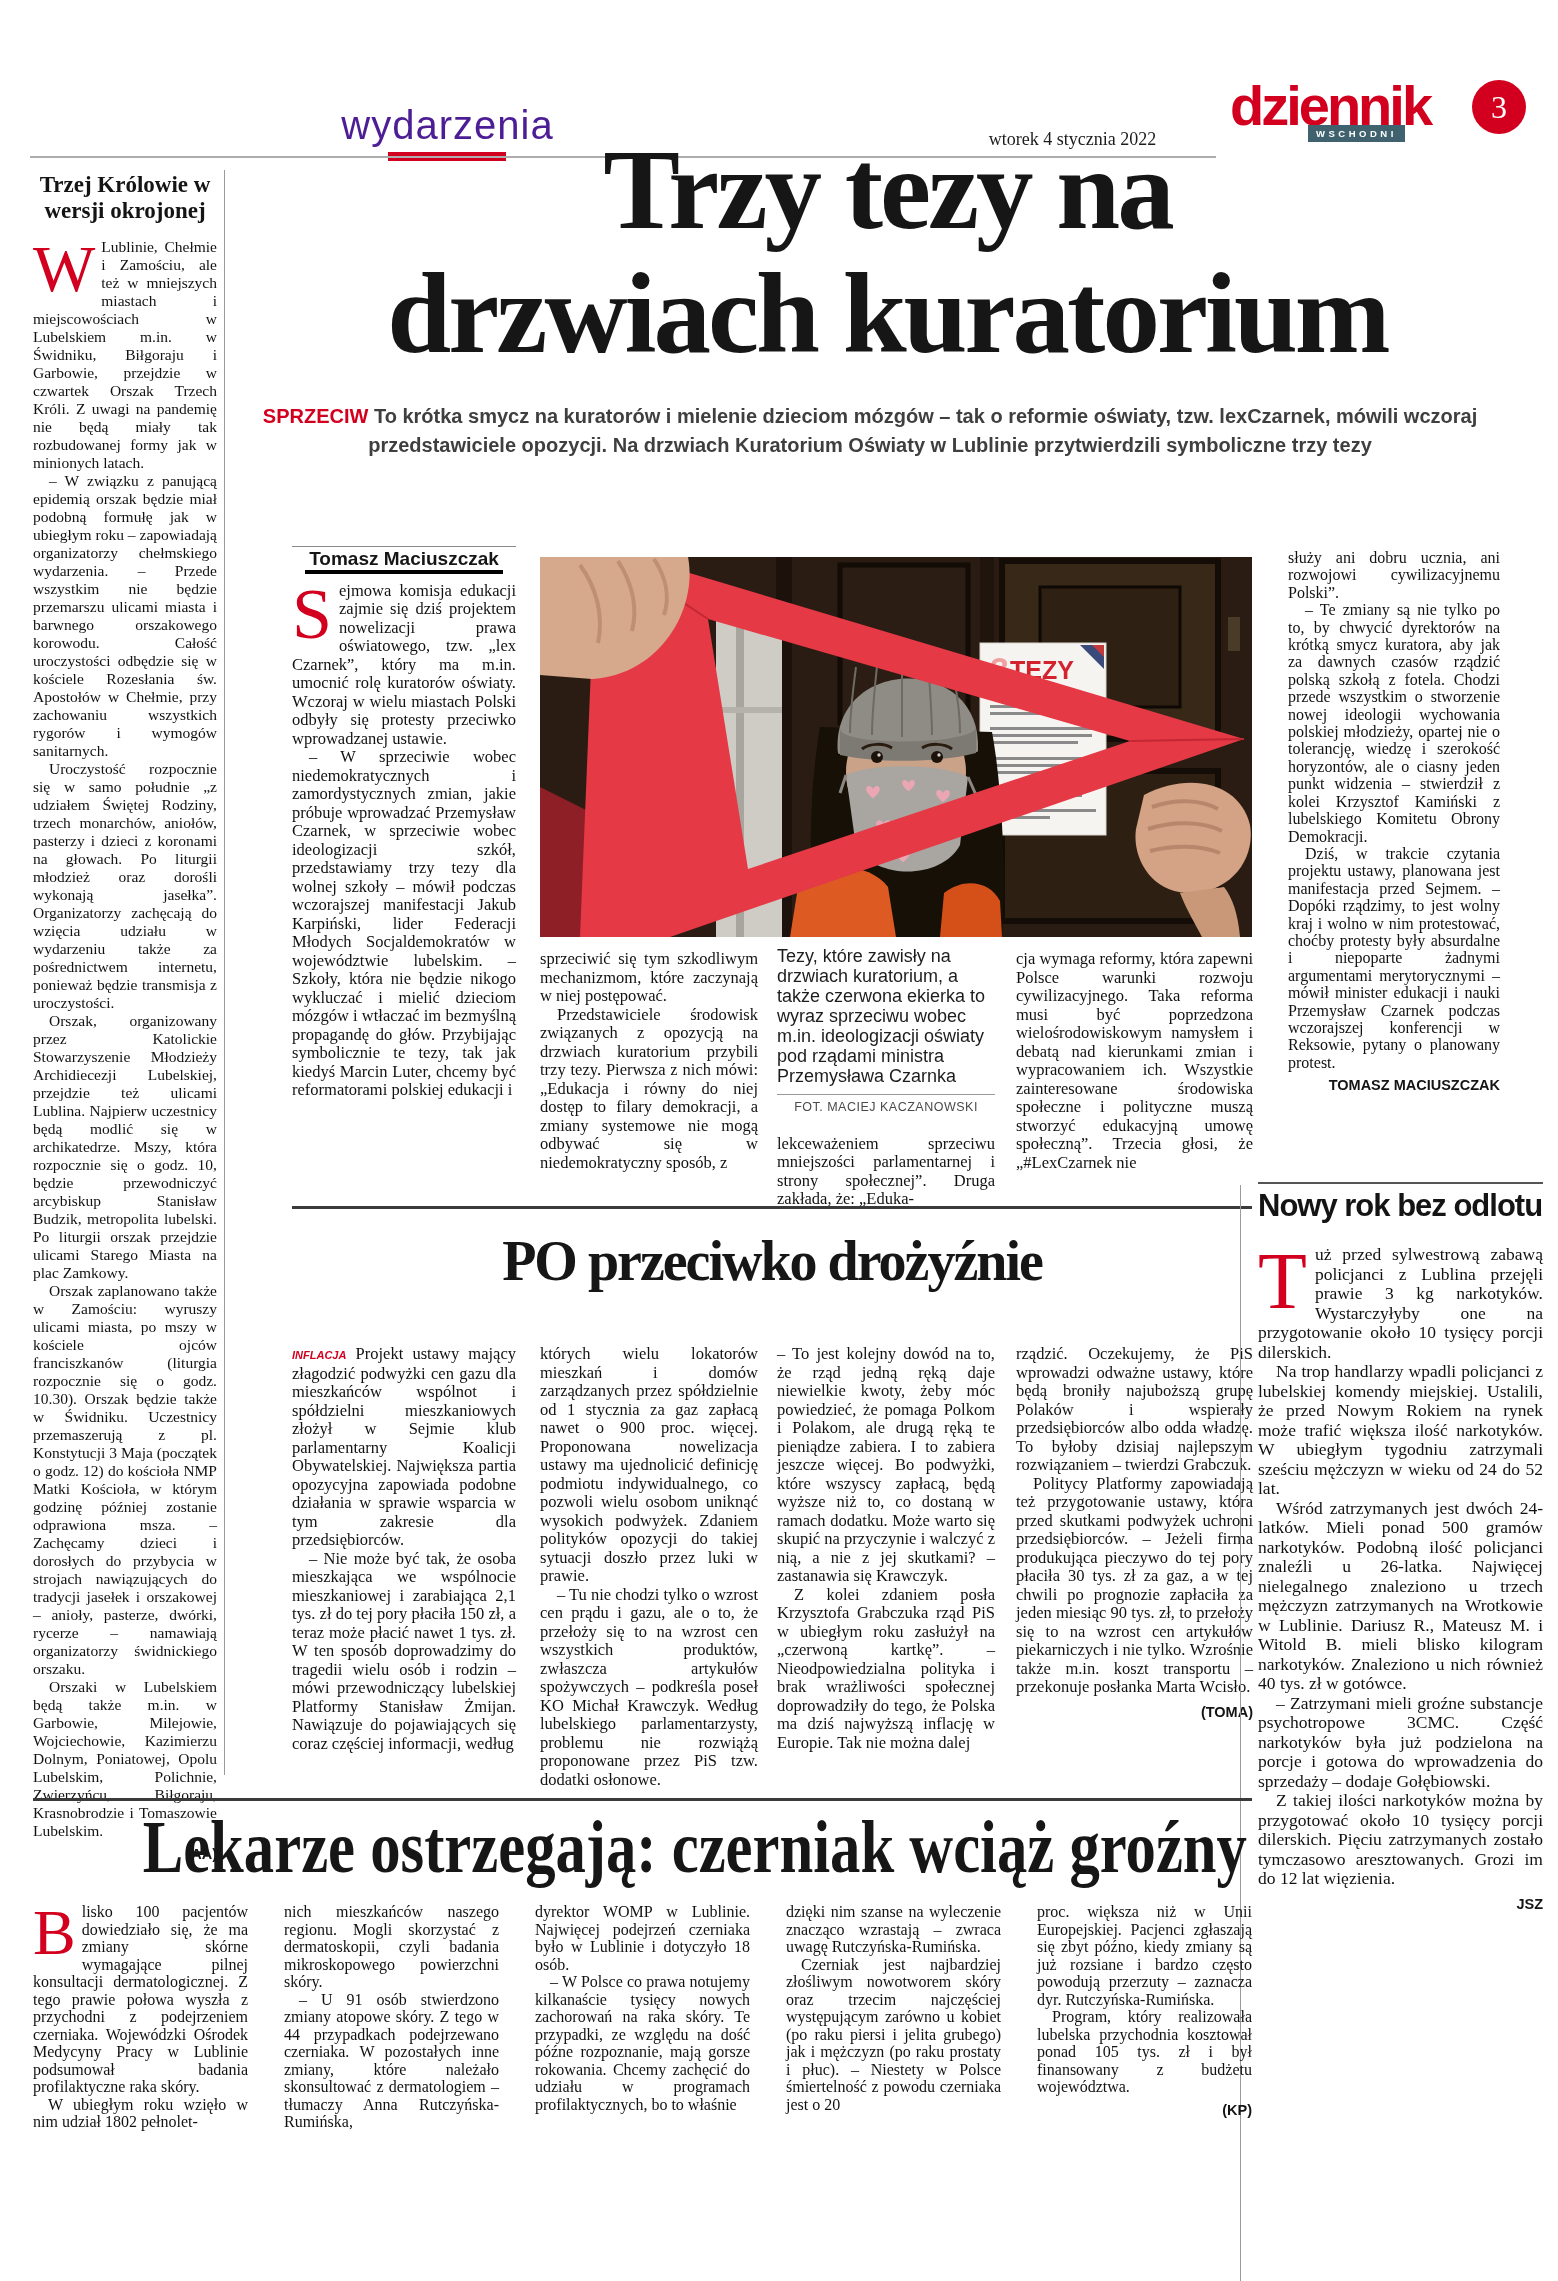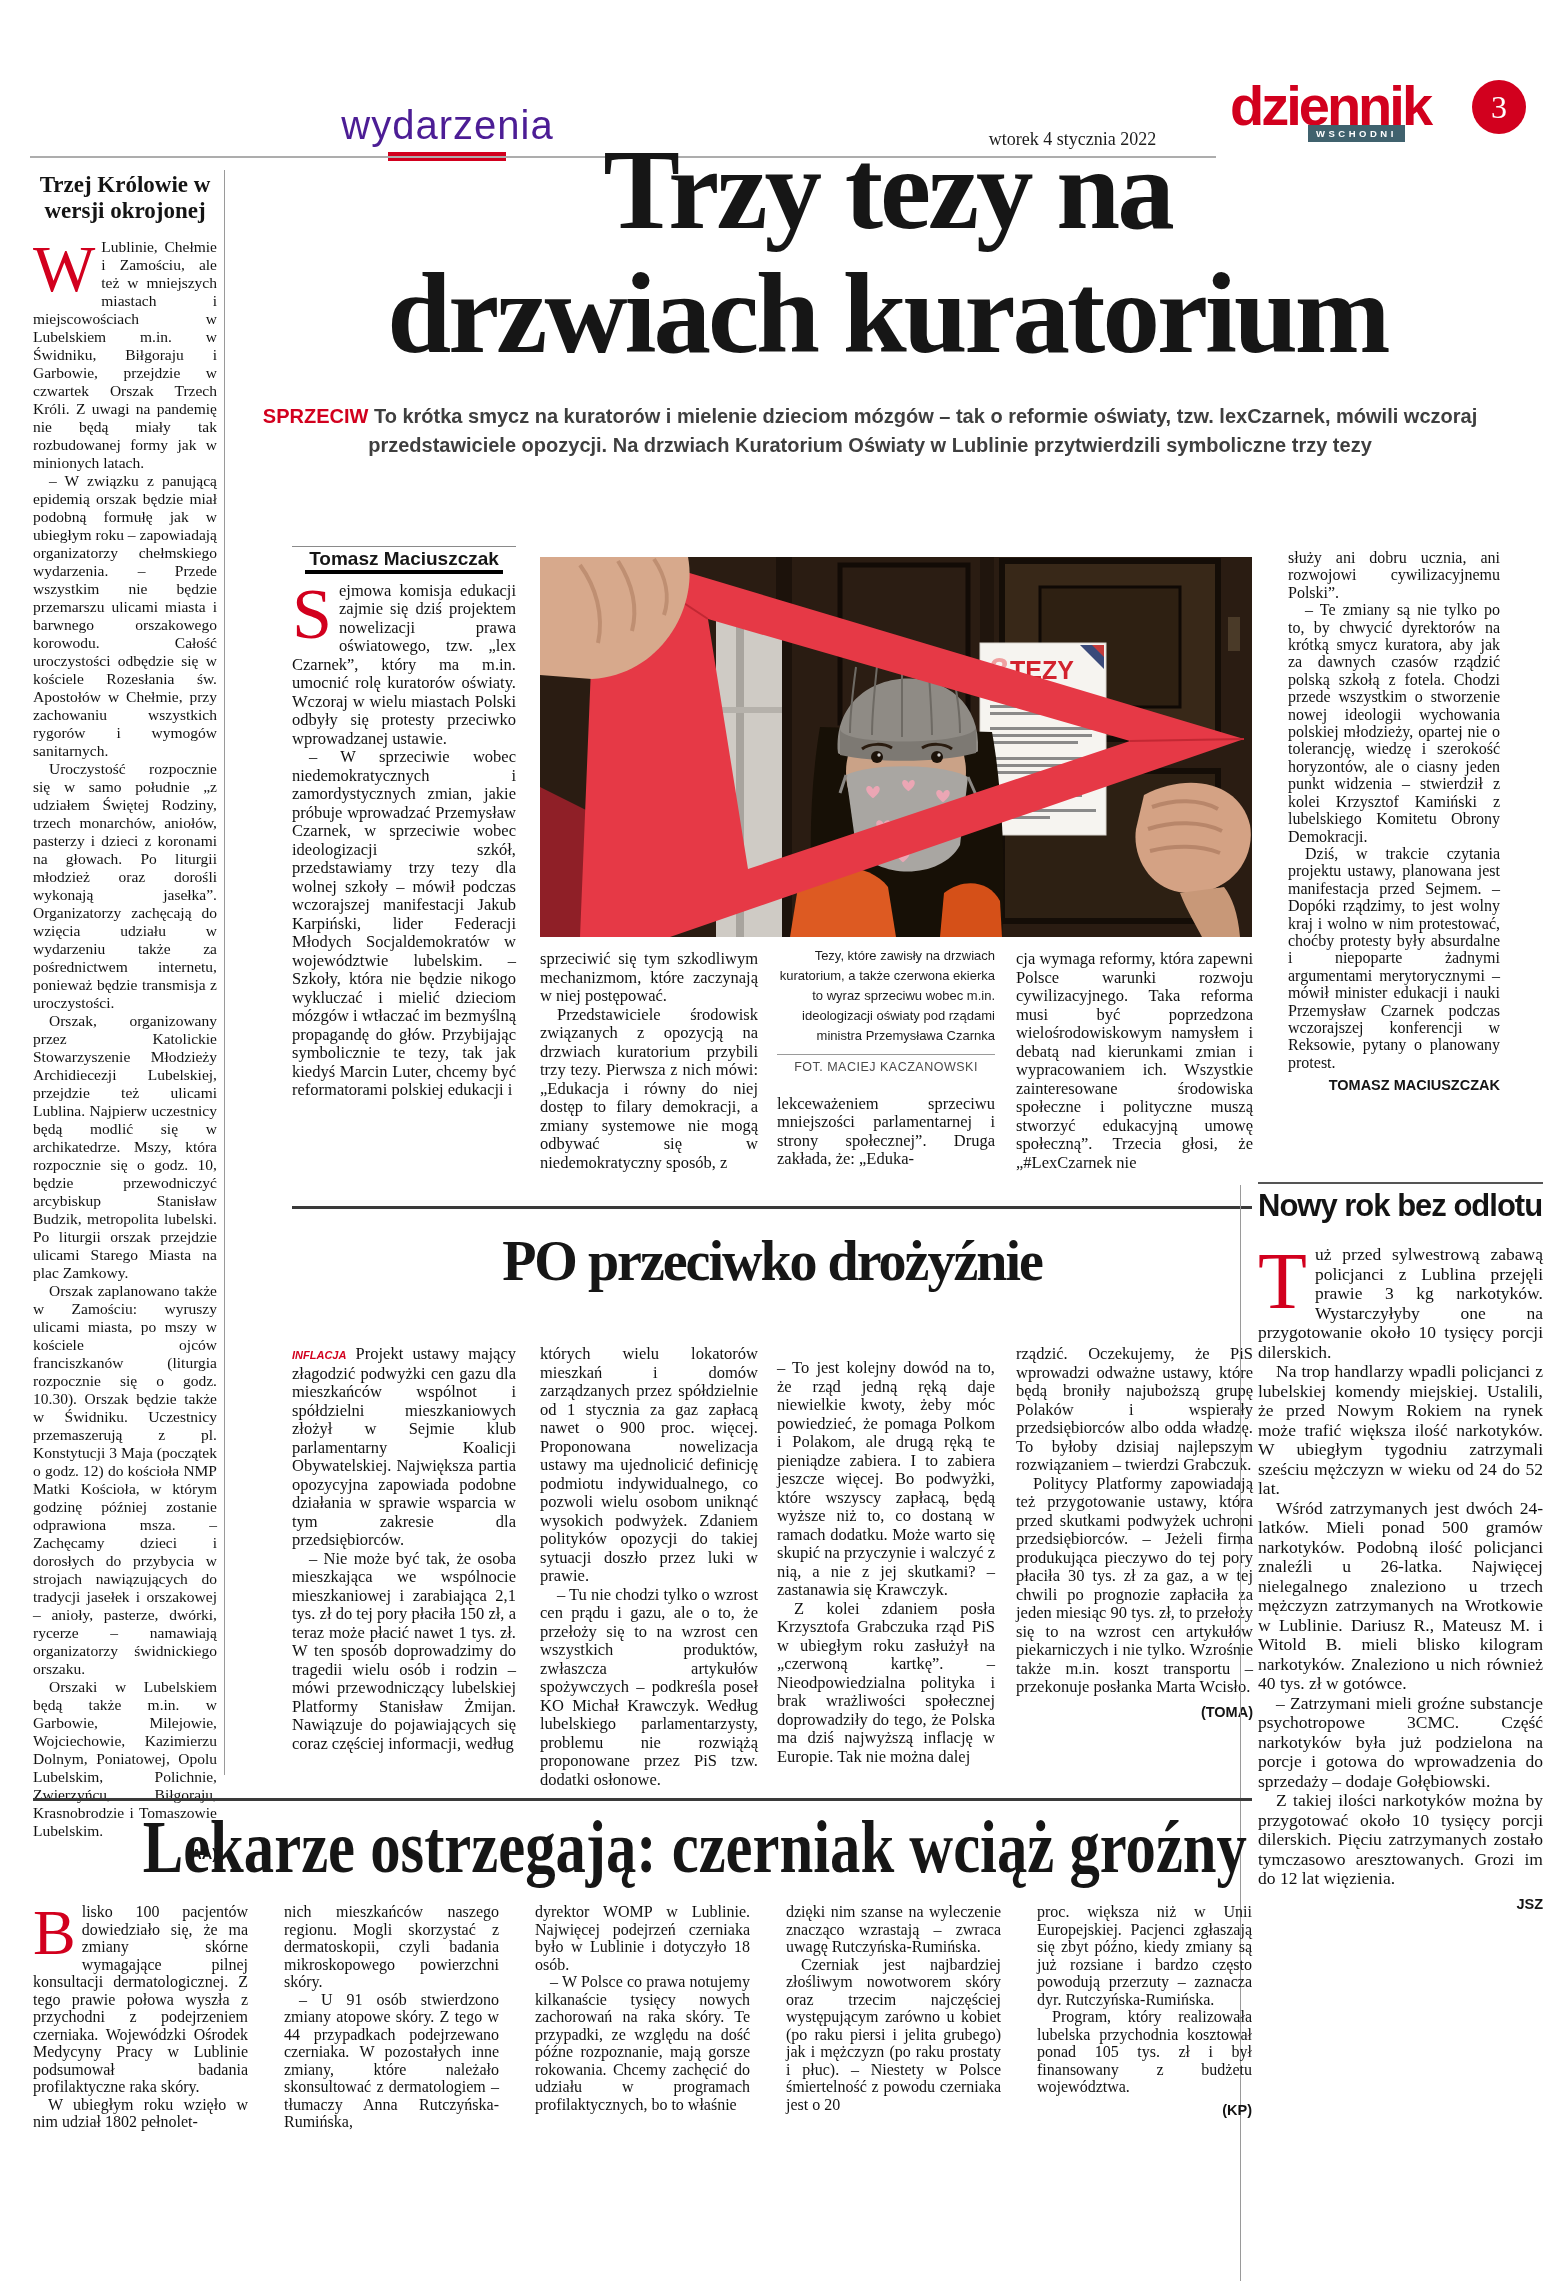"Tezy, które zawisły na drzwiach" .caption { font-size: 13px -> 18px; text-align: right -> left }
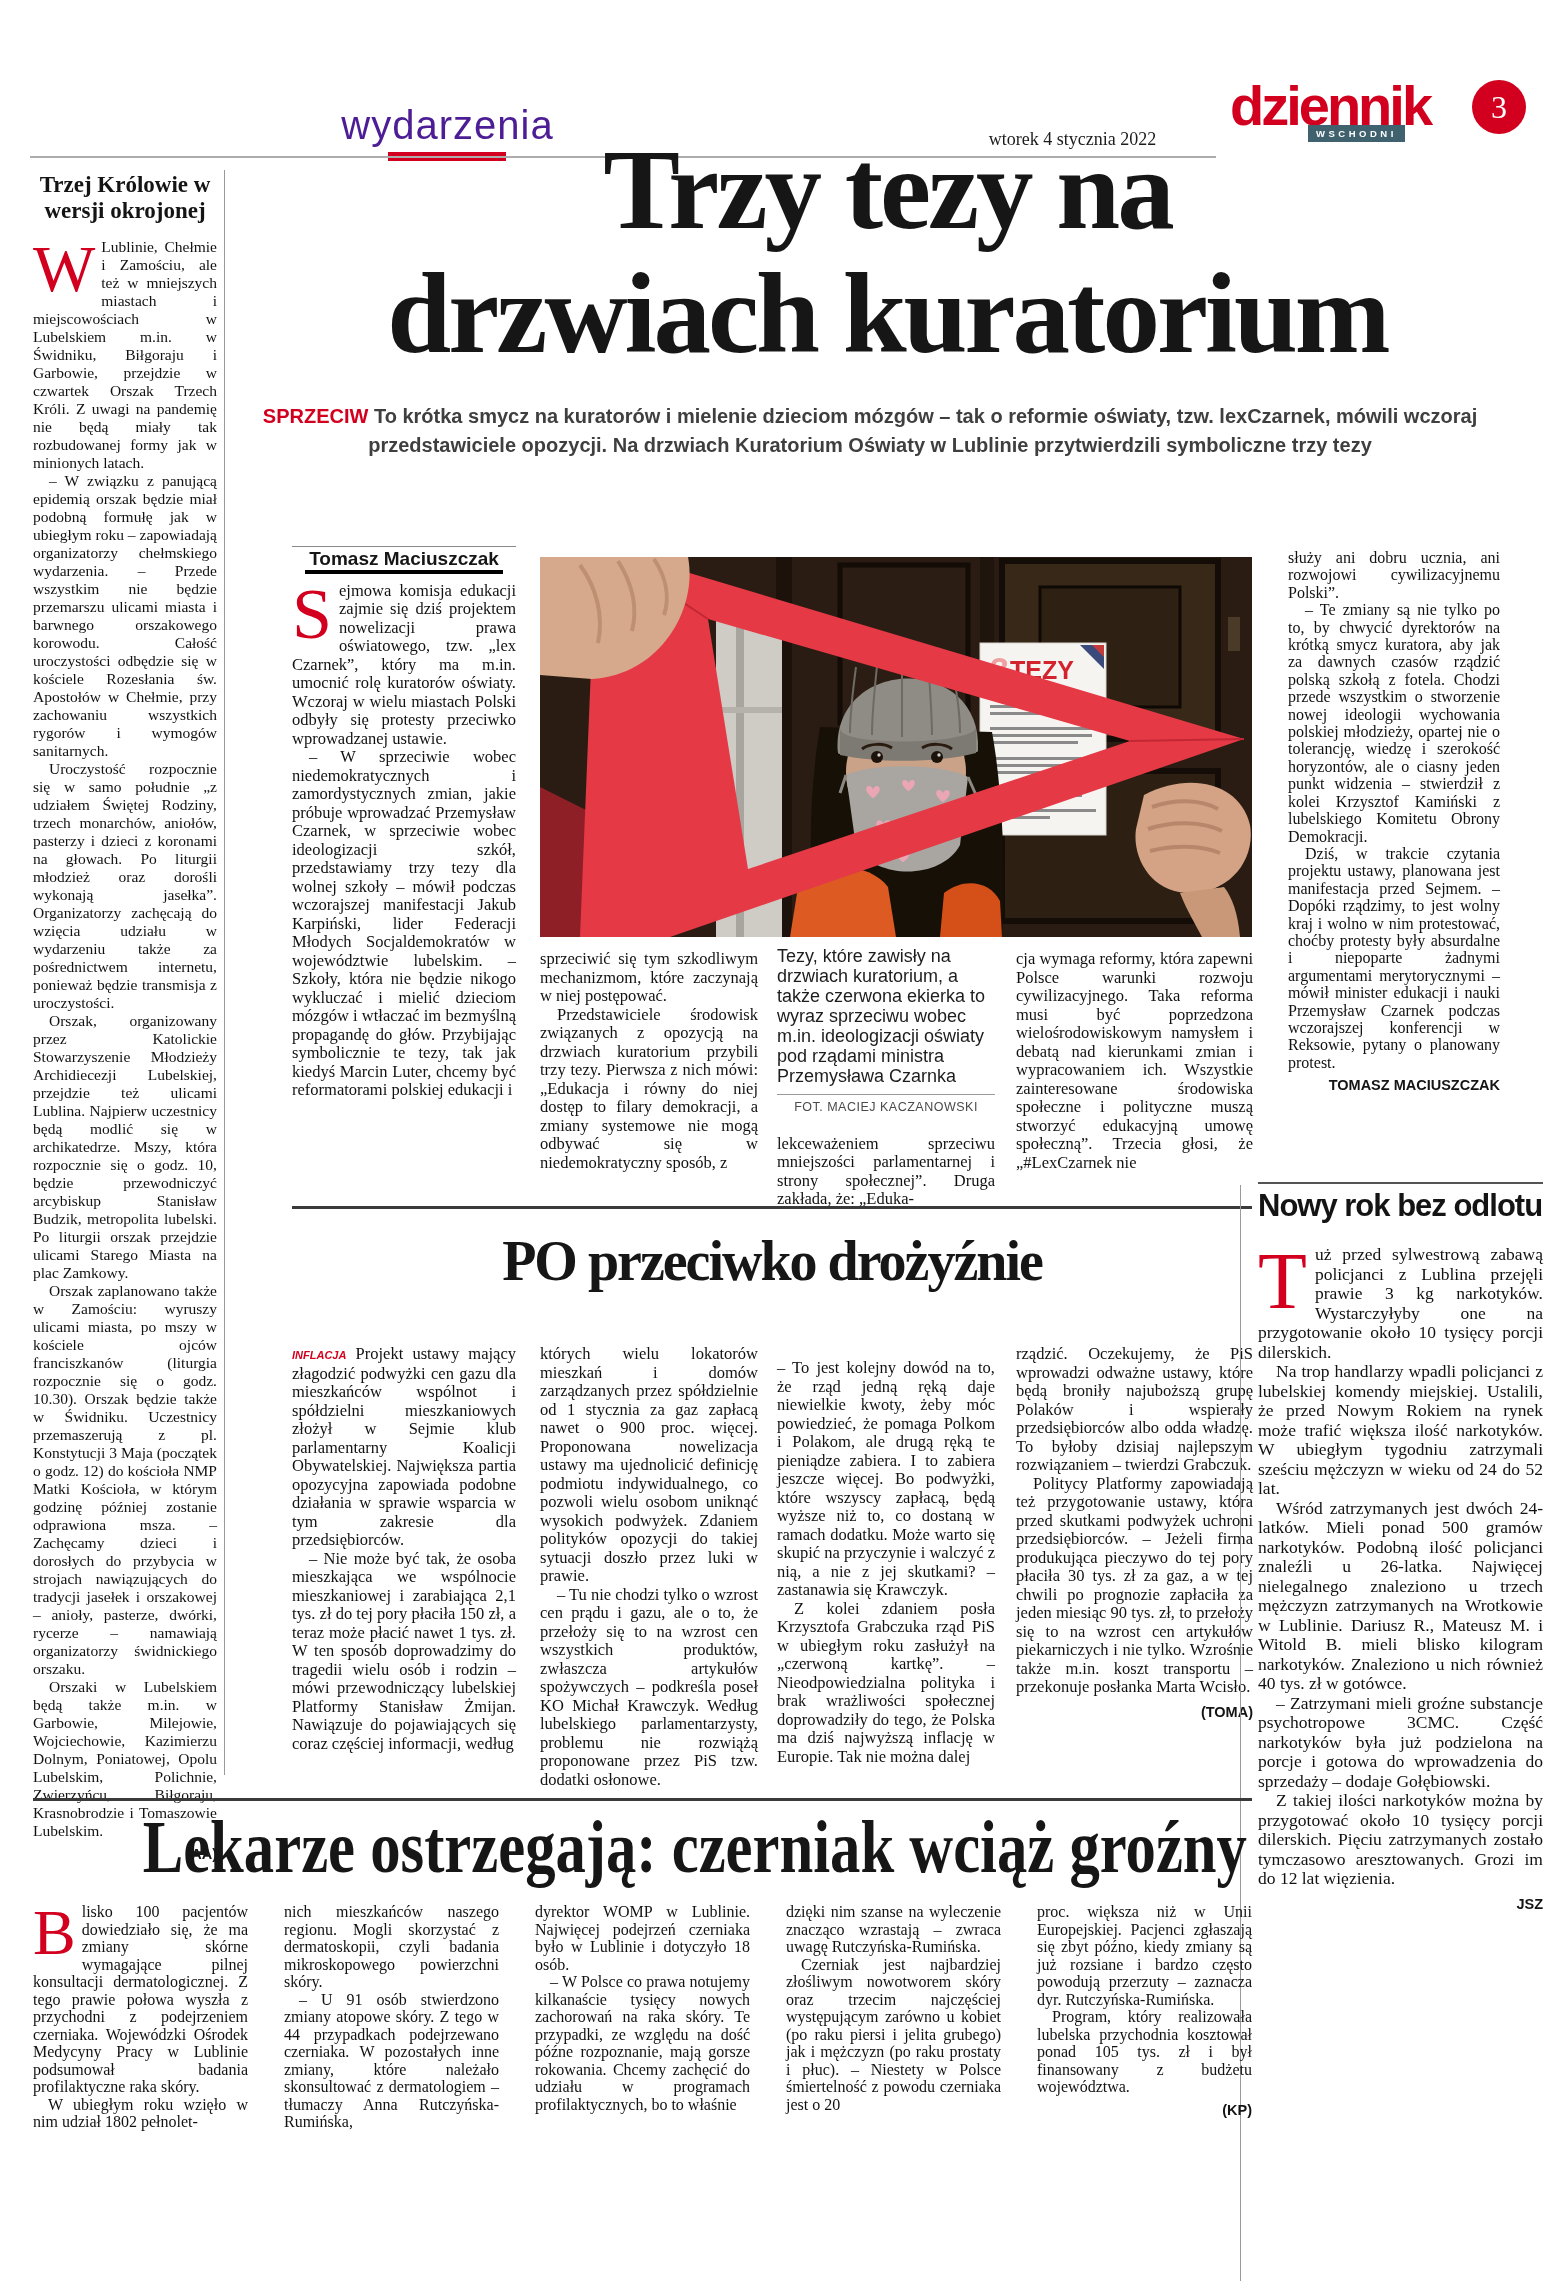"– To jest kolejny dowód" #po-col3 { margin-top: 14px -> none }
